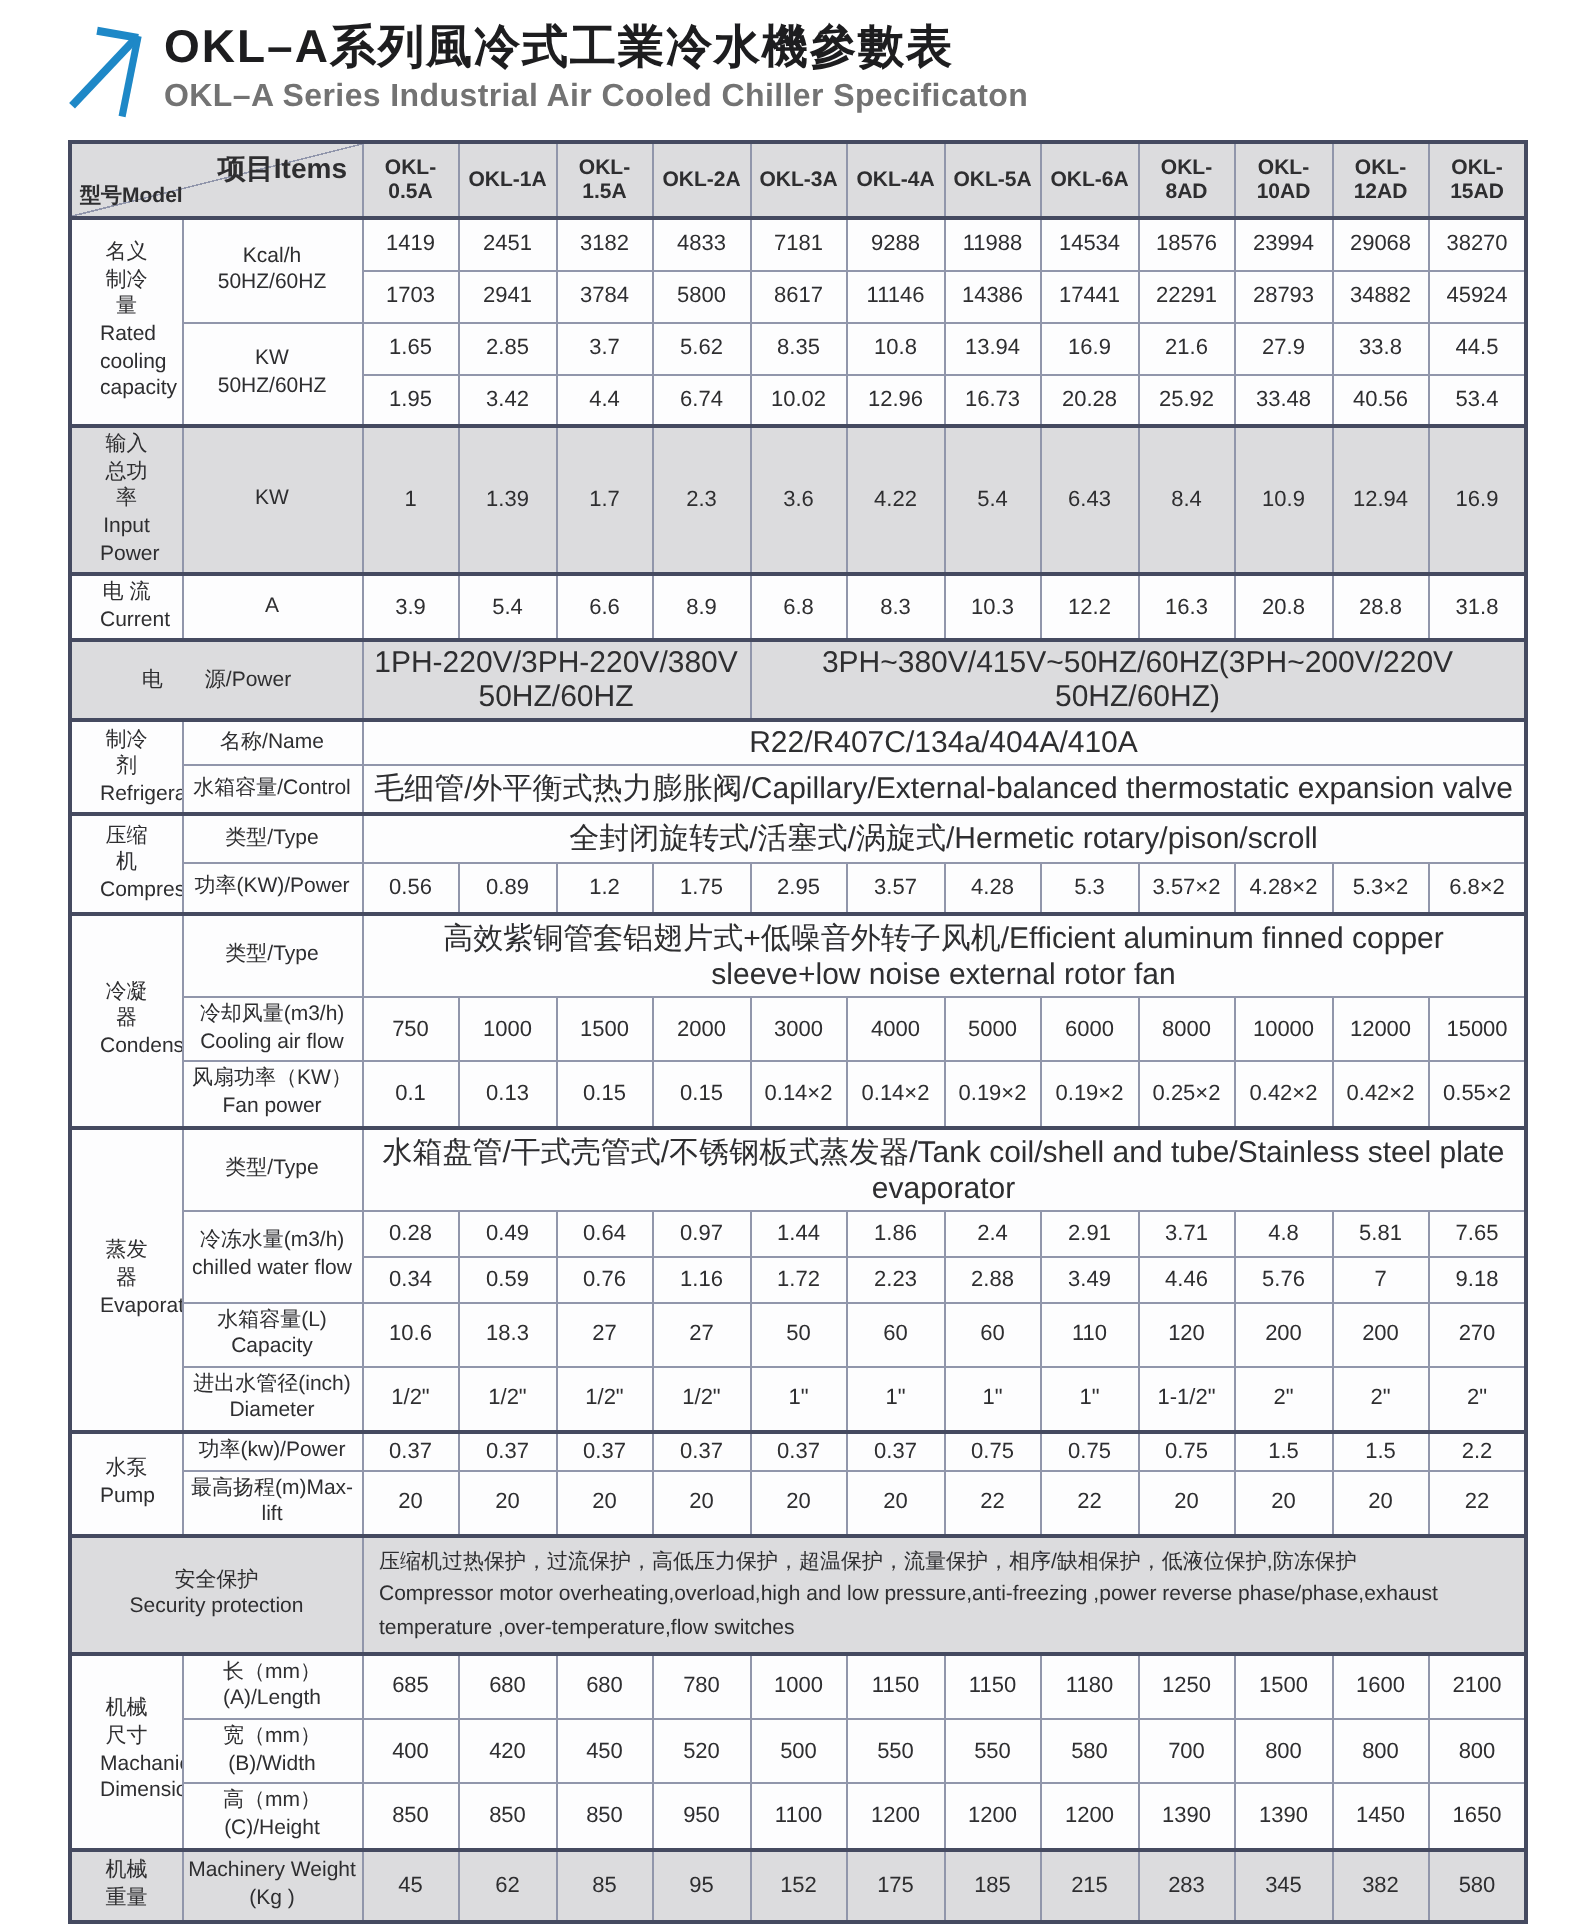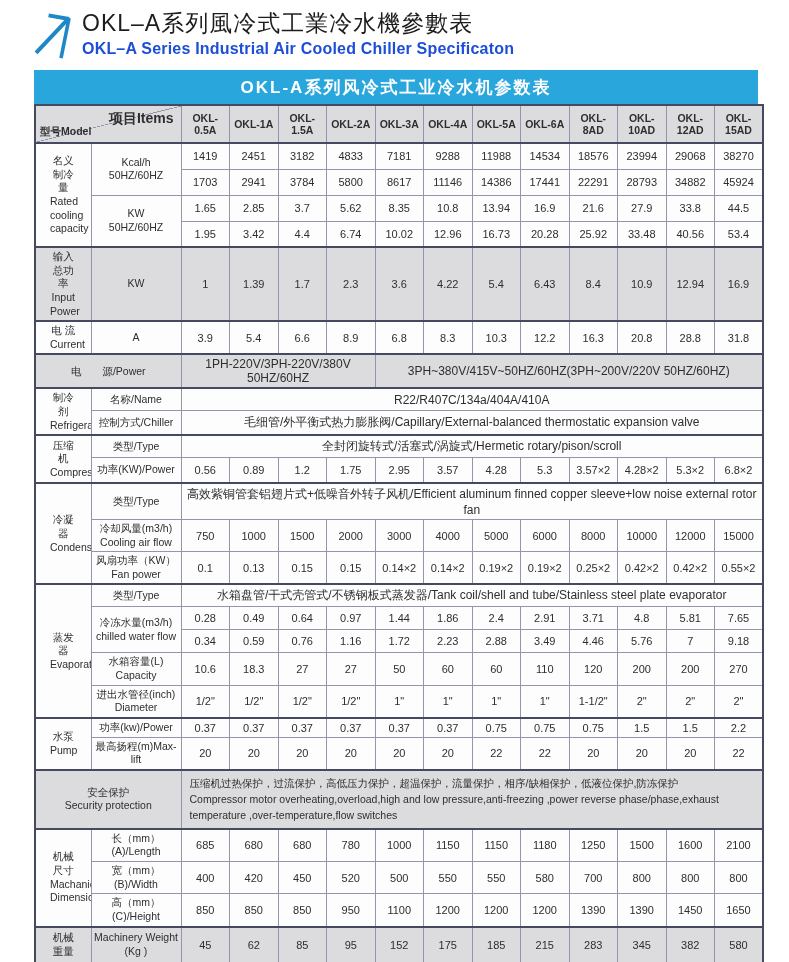"OKL–A系列風冷式工業冷水機參數表" .title-zh { font-weight: 400 -> 700 }
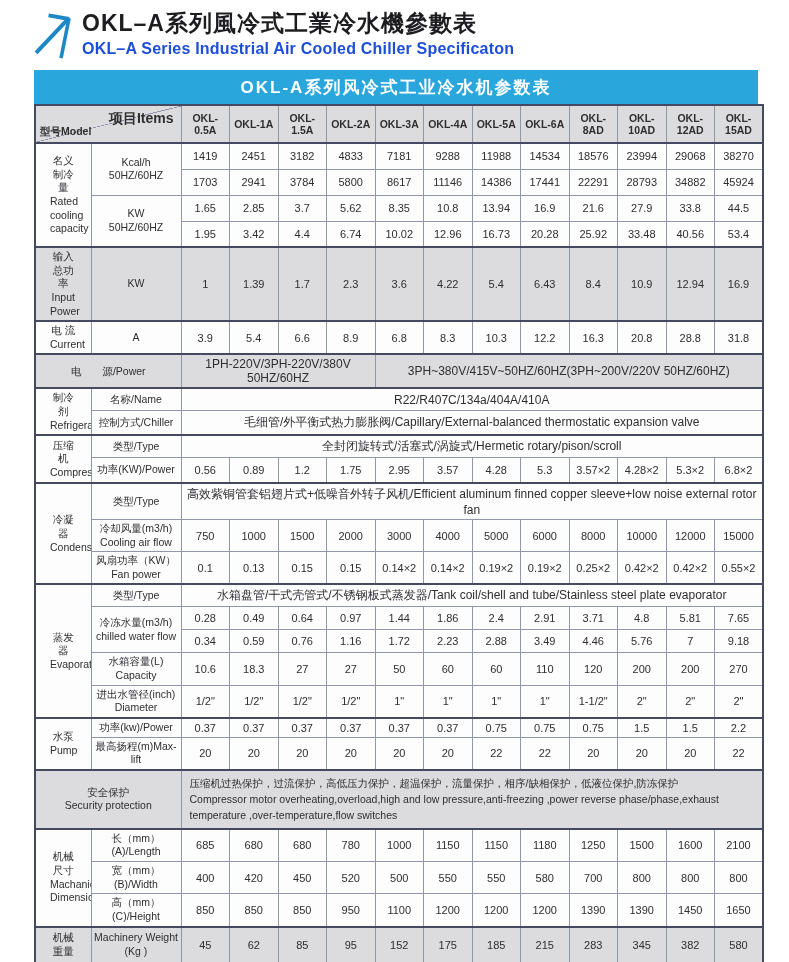"OKL–A Series Industrial Air Cooled" .title-en { color: #1d4ed8 -> #737373 }
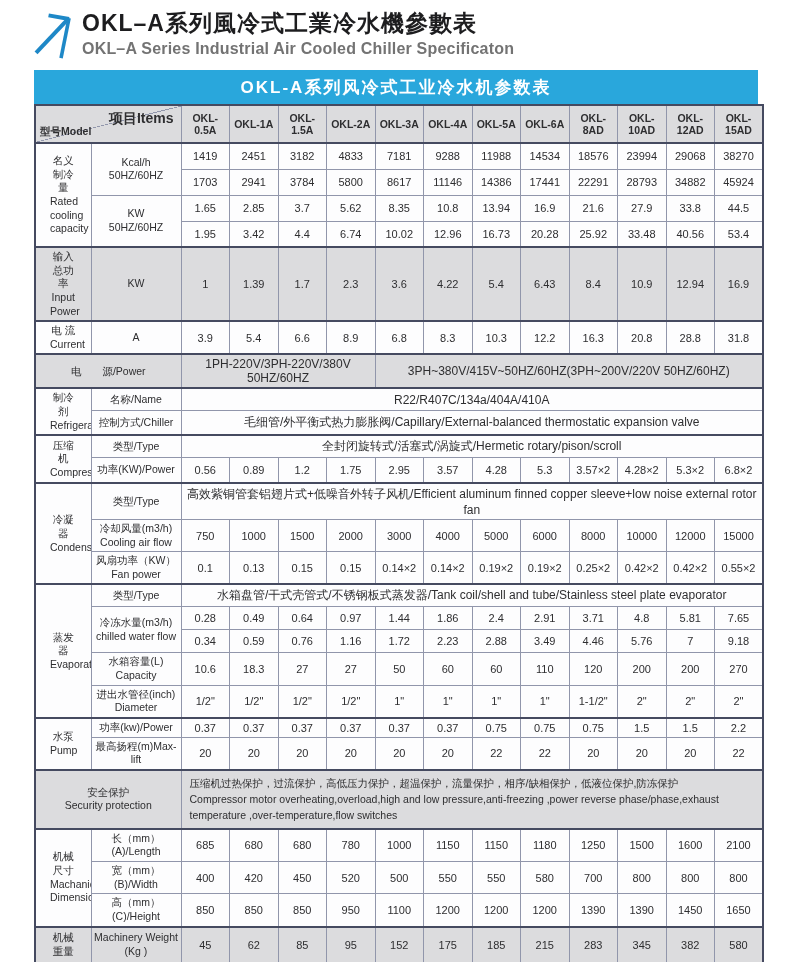"OKL-A系列风冷式工业冷水机参数表" div.tbl-title { html: <div>OKL-A系列风冷式工业冷水机参数表</div> -> none }
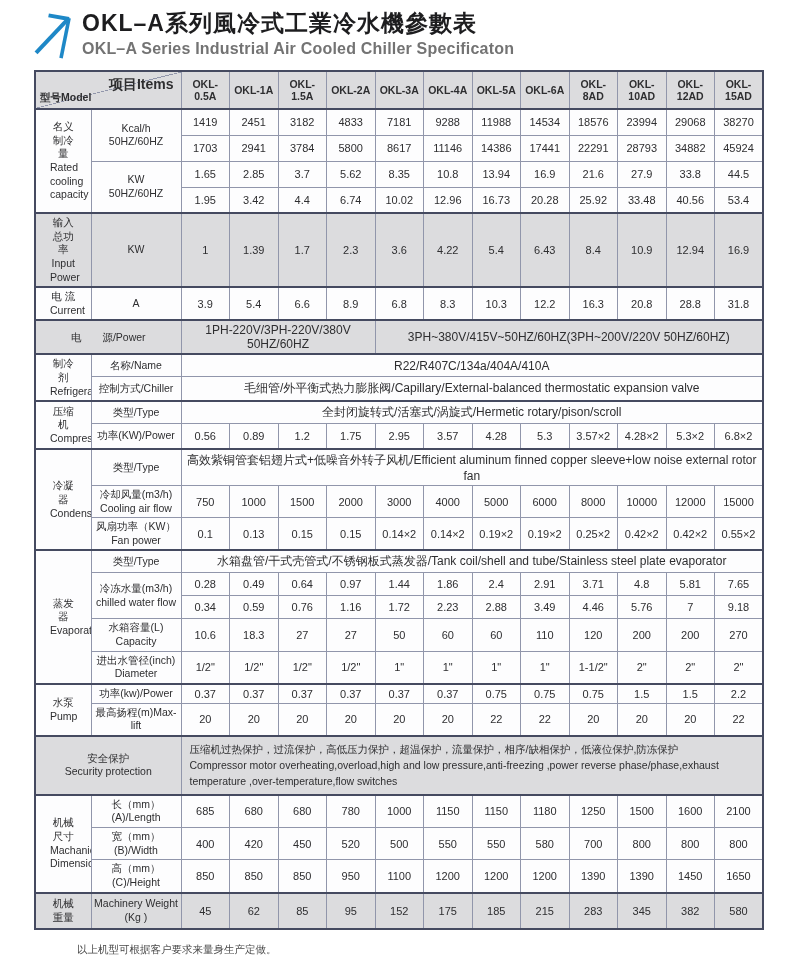"1PH-220V/3PH-220V/380V 50HZ/60HZ" td.wide { font-size: 12px -> 15px }
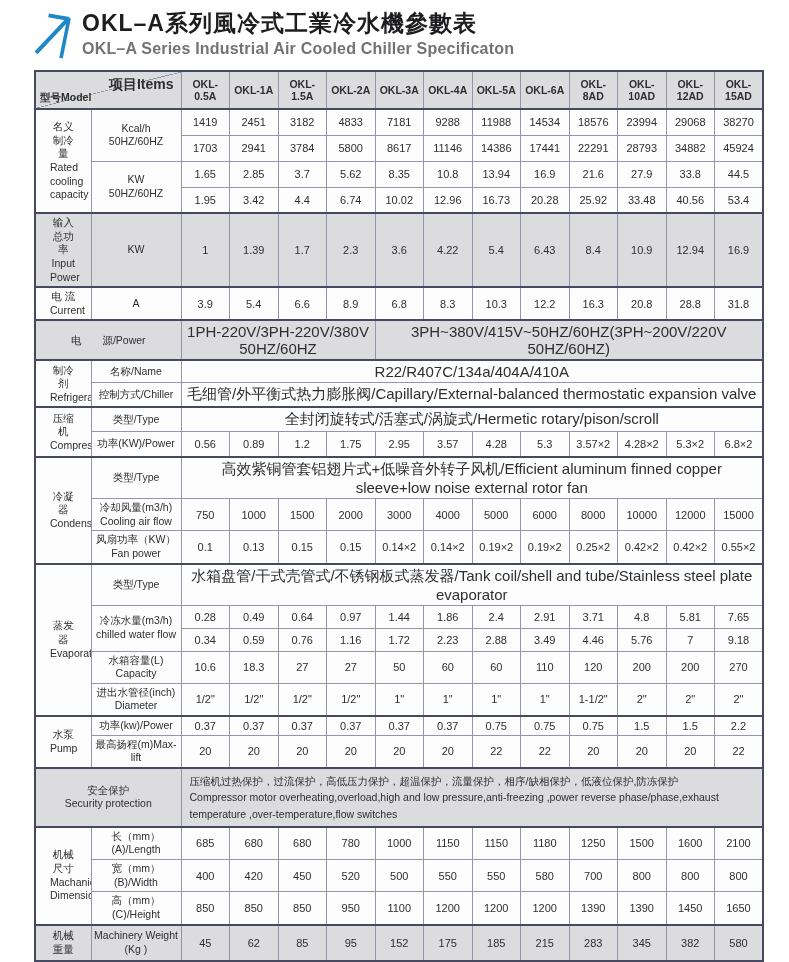"控制方式/Chiller" td.item { text: 控制方式/Chiller -> 水箱容量/Control }
